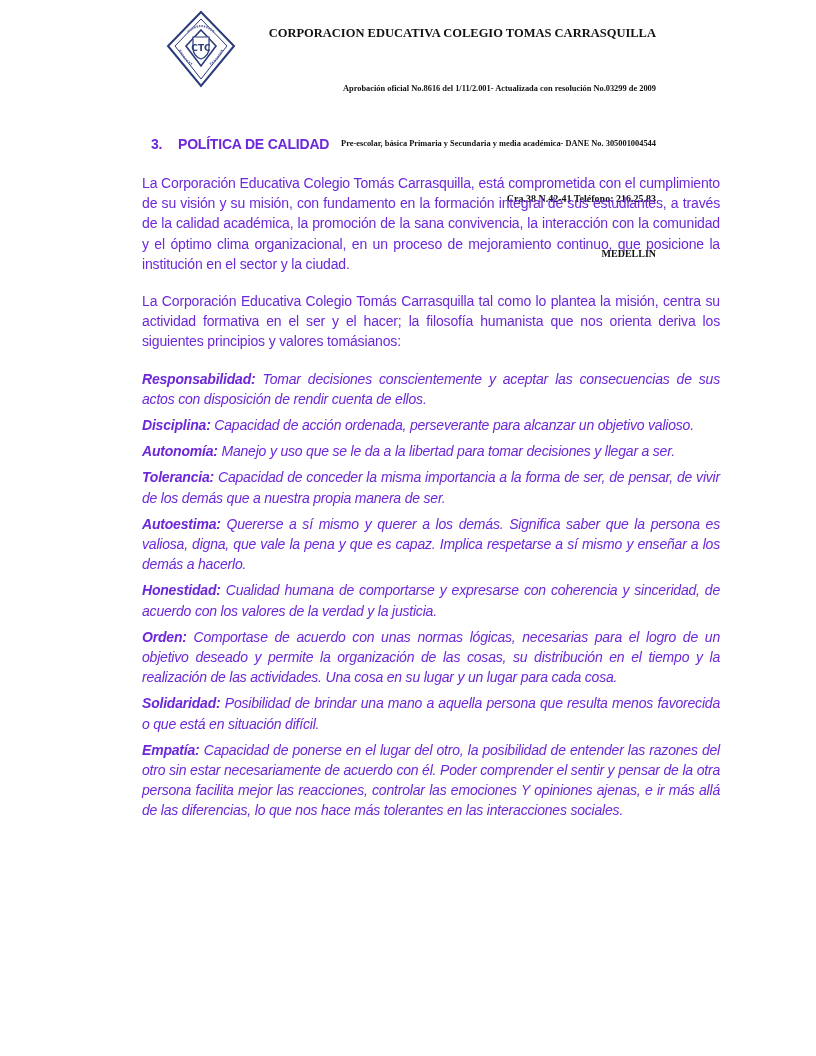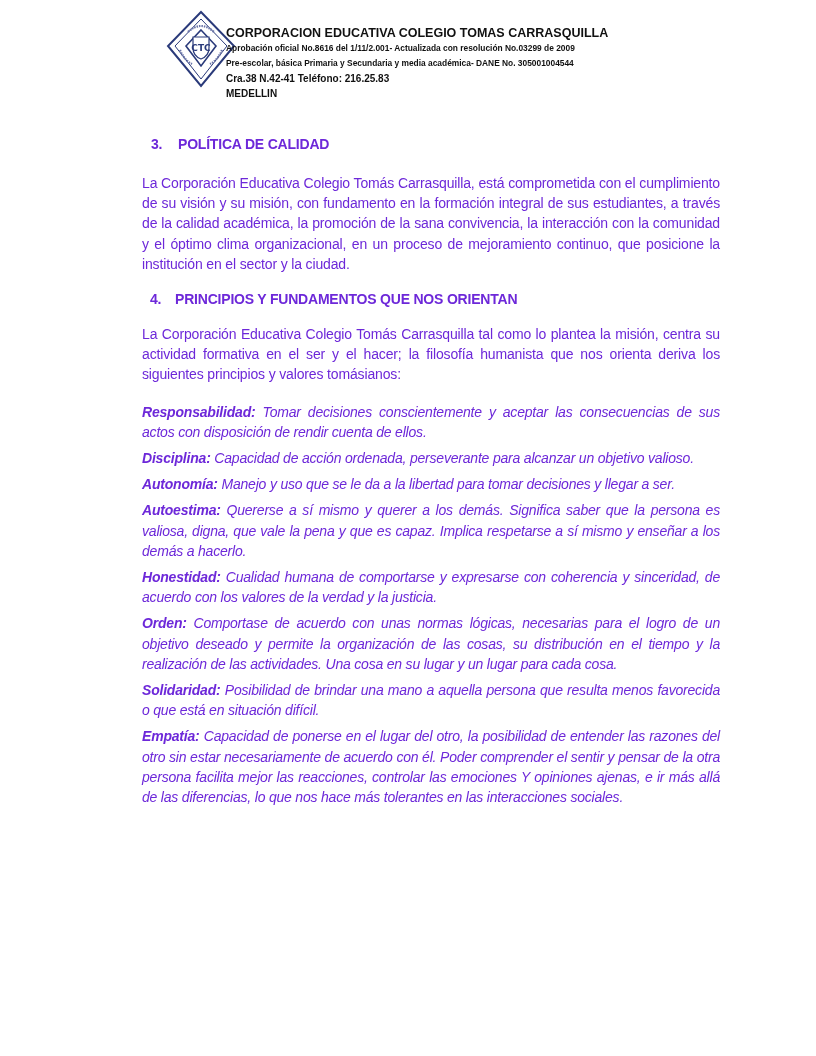"CORPORACION EDUCATIVA COLEGIO TOMAS" .lh-text { font-family: Liberation Sans, sans-serif -> Liberation Serif, serif; text-align: left -> right }
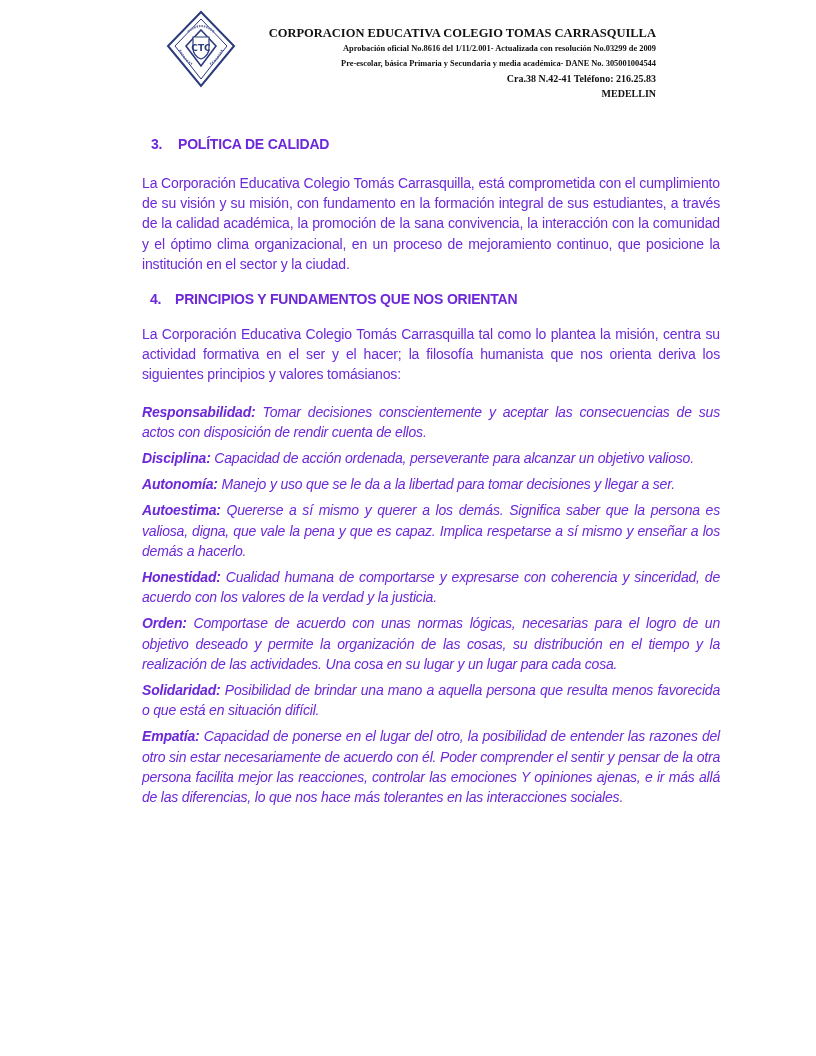"Aprobación oficial No.8616 del" .lh-line { margin-top: none -> 40px }
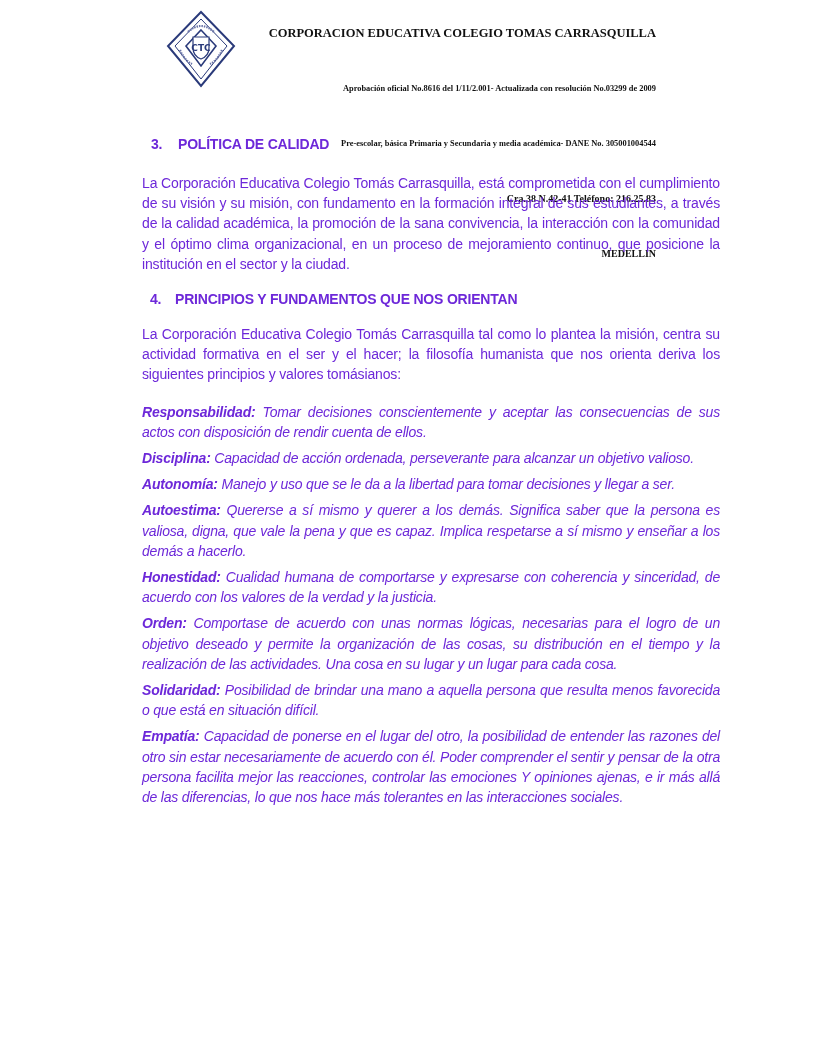"4. PRINCIPIOS Y FUNDAMENTOS QUE" h3.section-heading { html: <h3> <span>4.</span><span>PRINCIPIOS Y FUNDAMENTOS QUE NOS ORIENTAN</span> </h3> -> none }
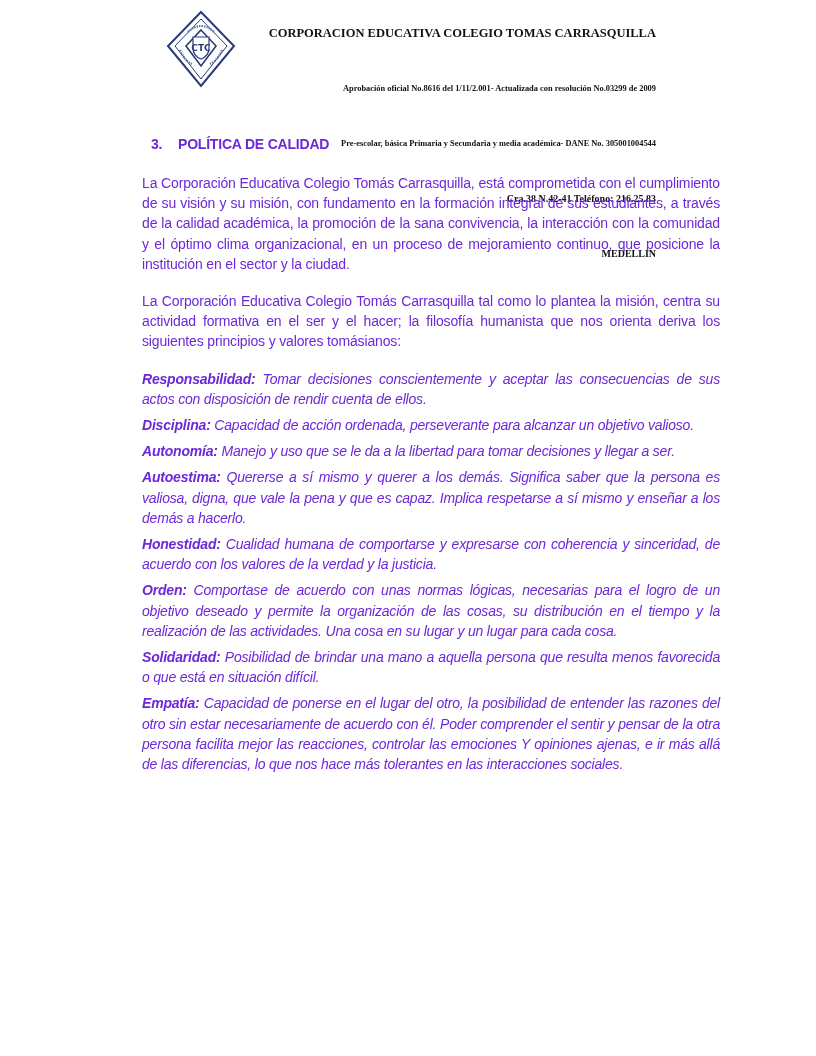"Tolerancia: Capacidad de conceder la" p.value-item { html: none -> <p><span>Tolerancia:</span> <span>Capacidad de conceder la misma importancia a la forma de ser, de pensar, de vivir de los demás que a nuestra propia manera de ser.</span></p> }
